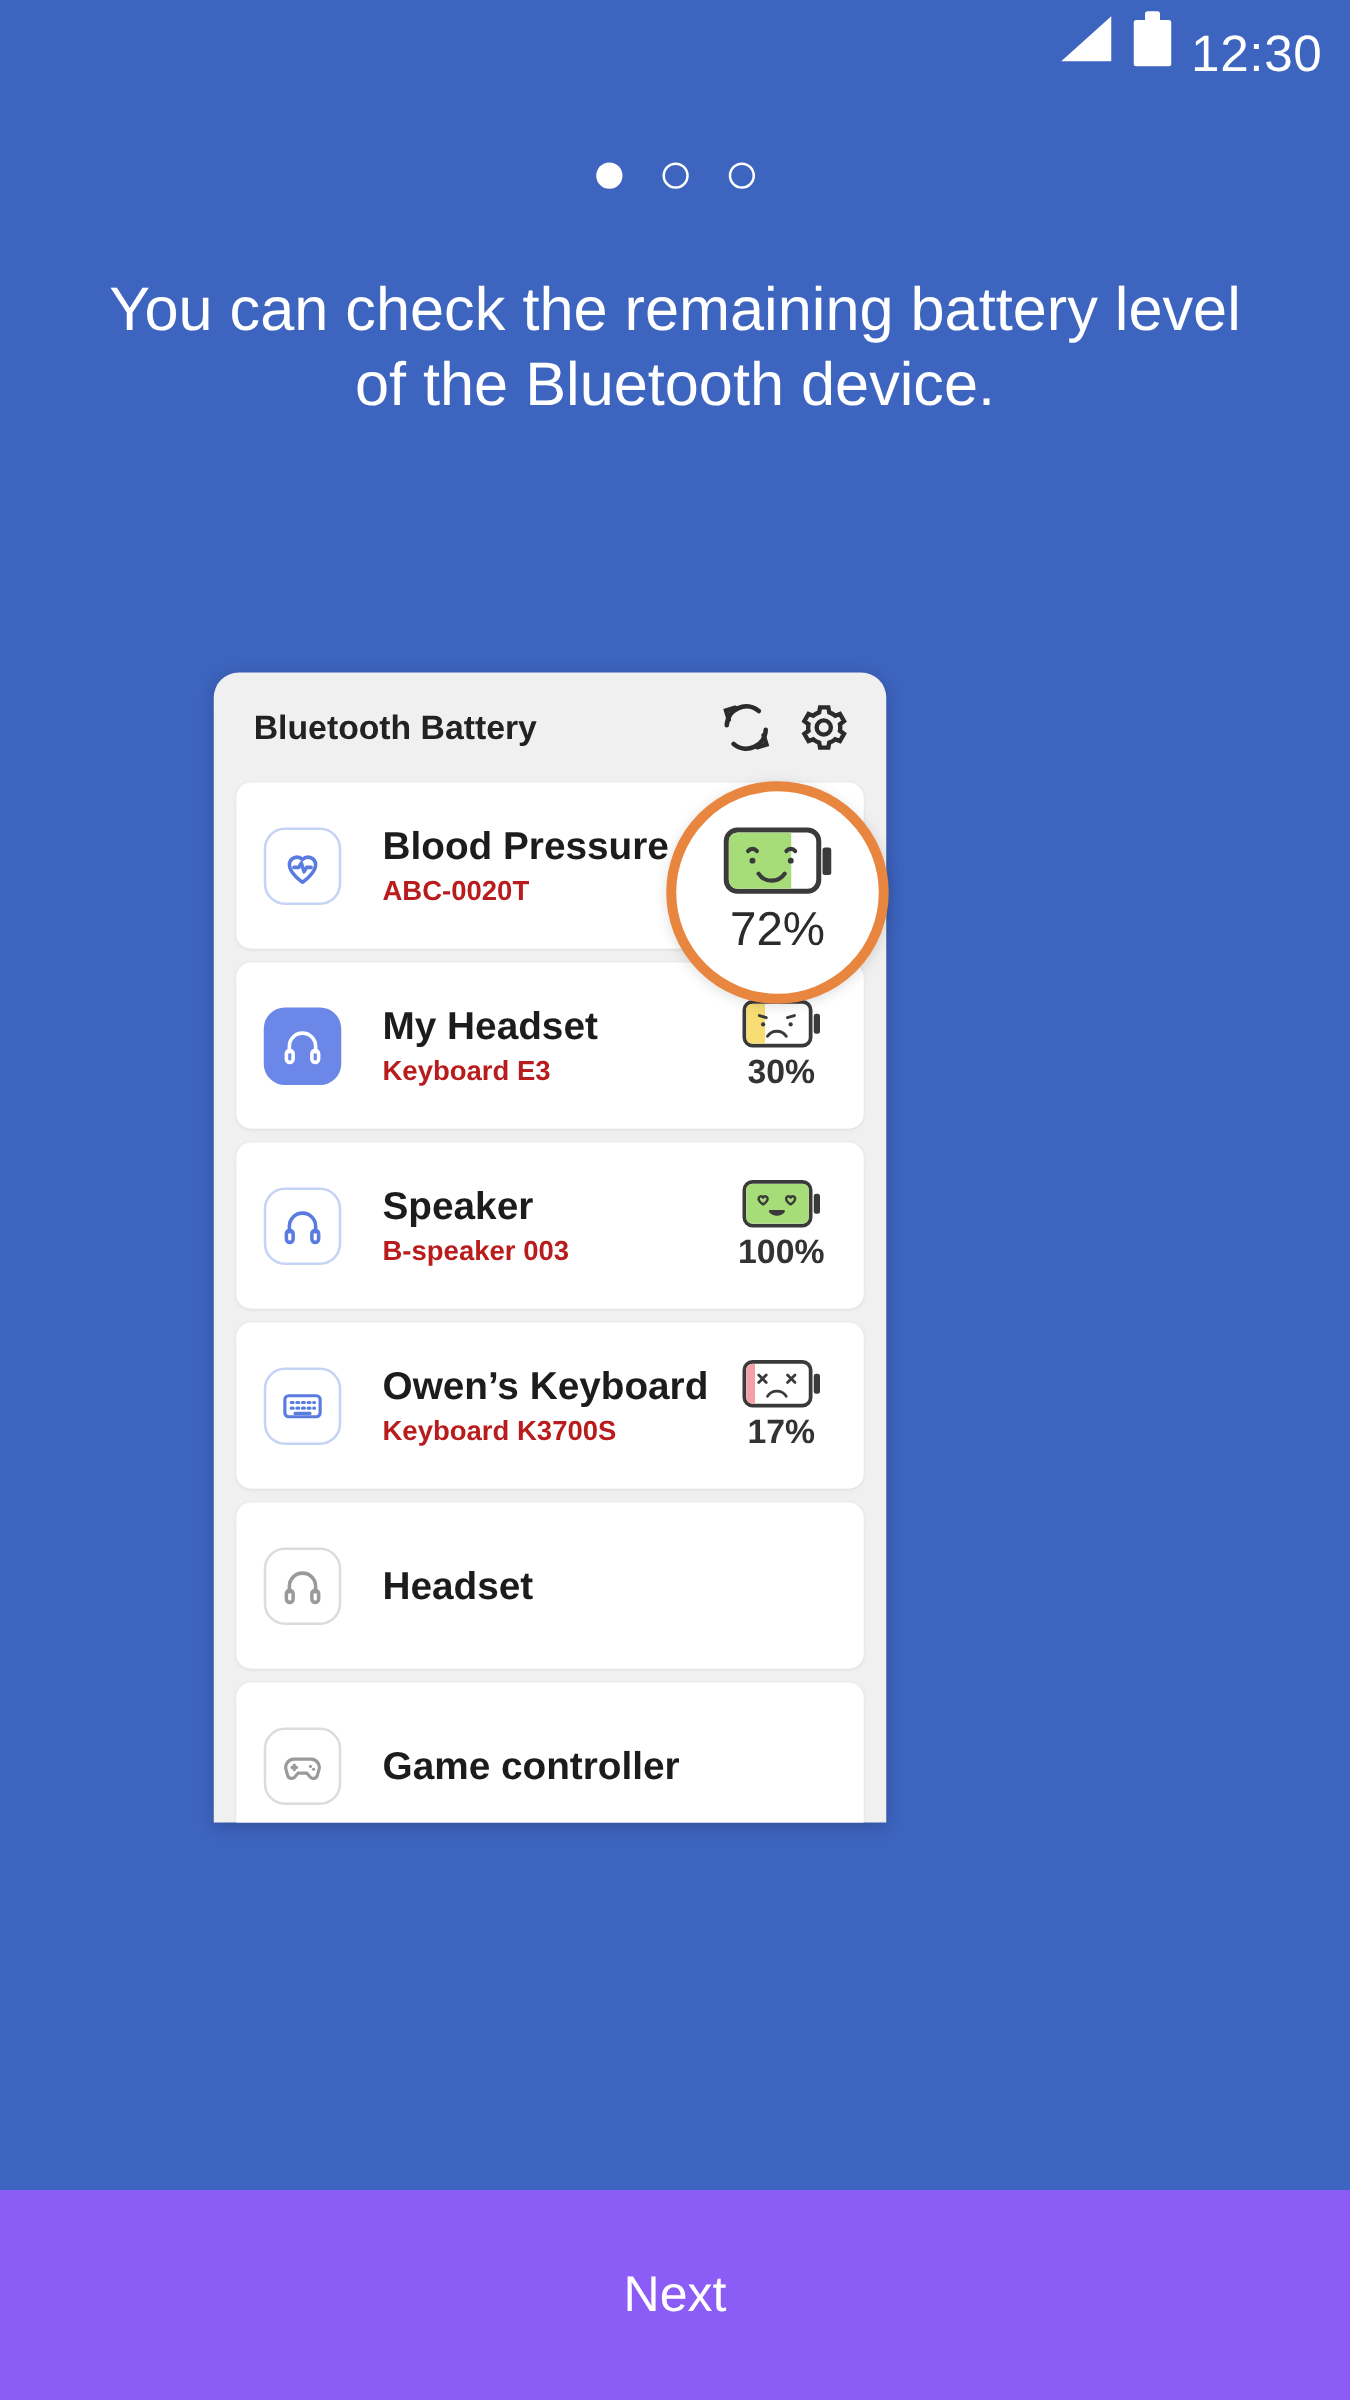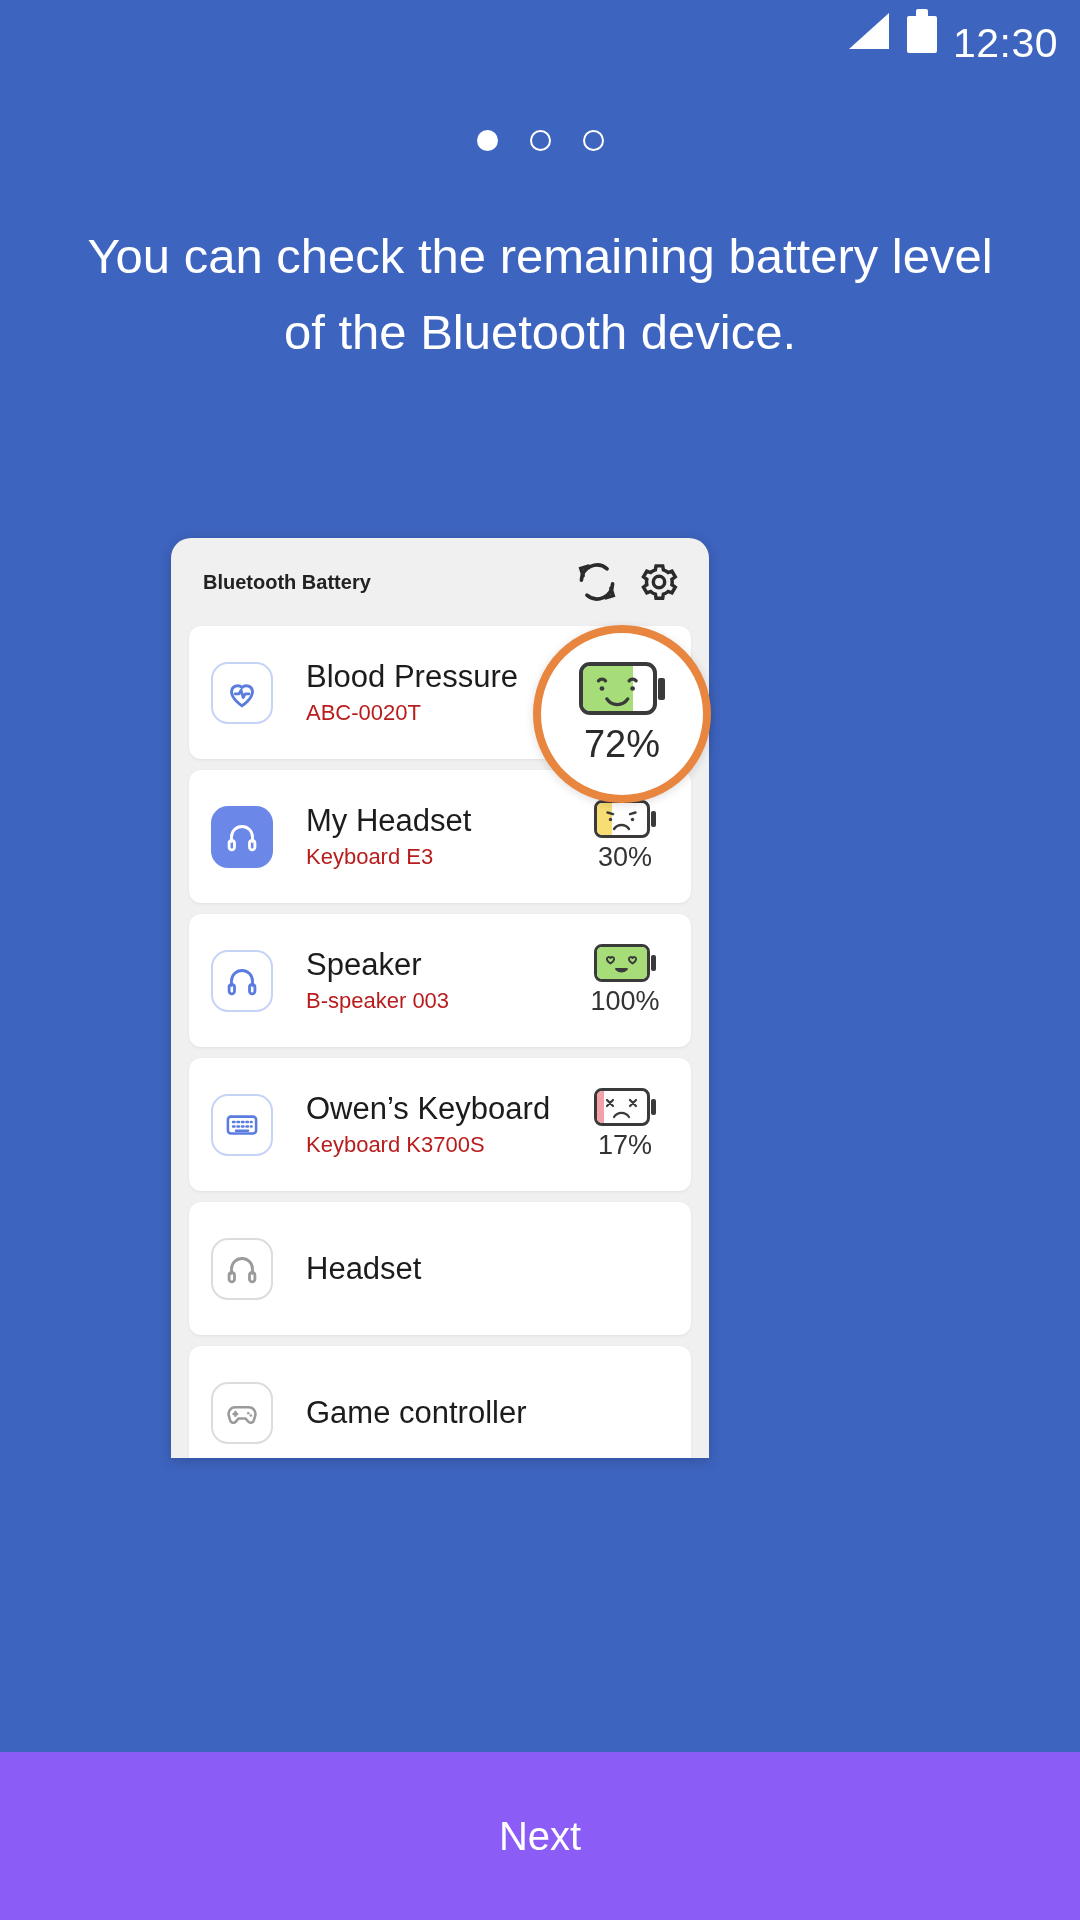"You can check the remaining" .headline { line-height: 76px -> 60px }
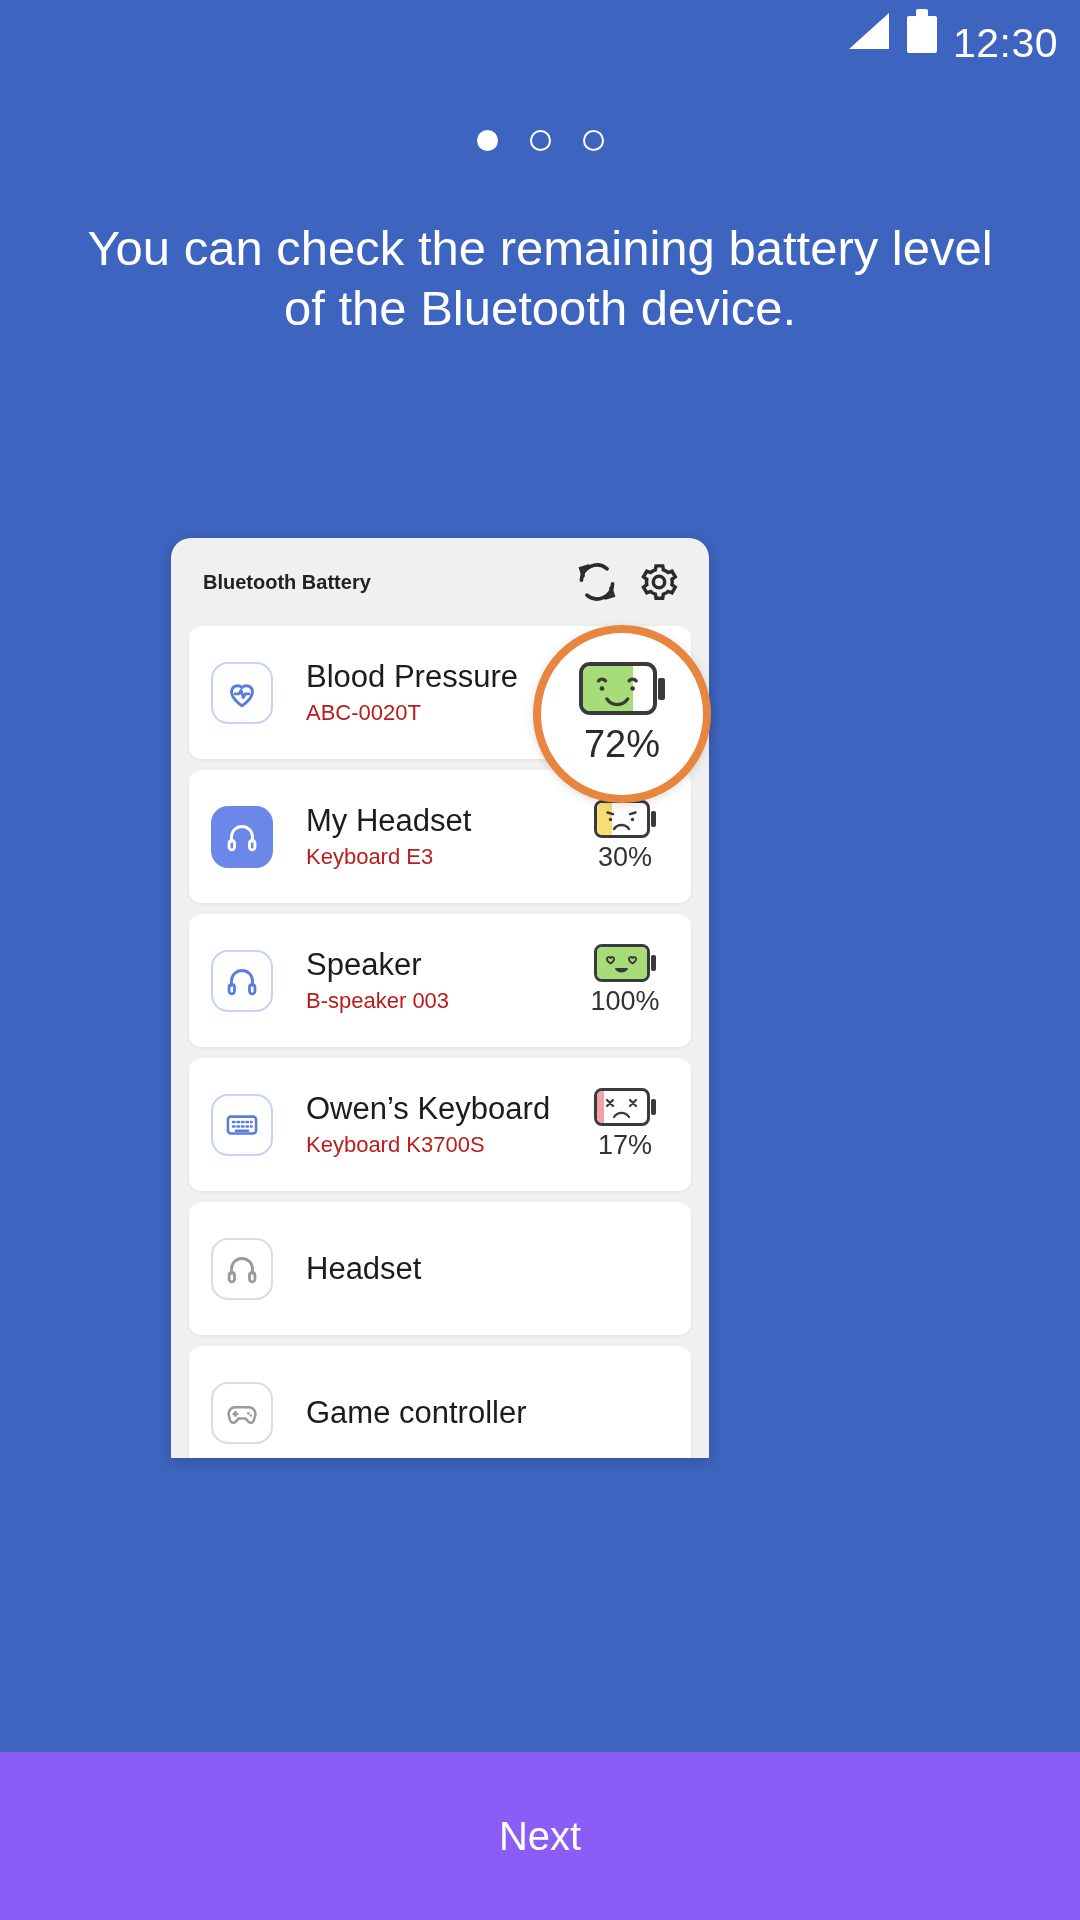"Bluetooth Battery" .card-title { font-size: 20px -> 27px }
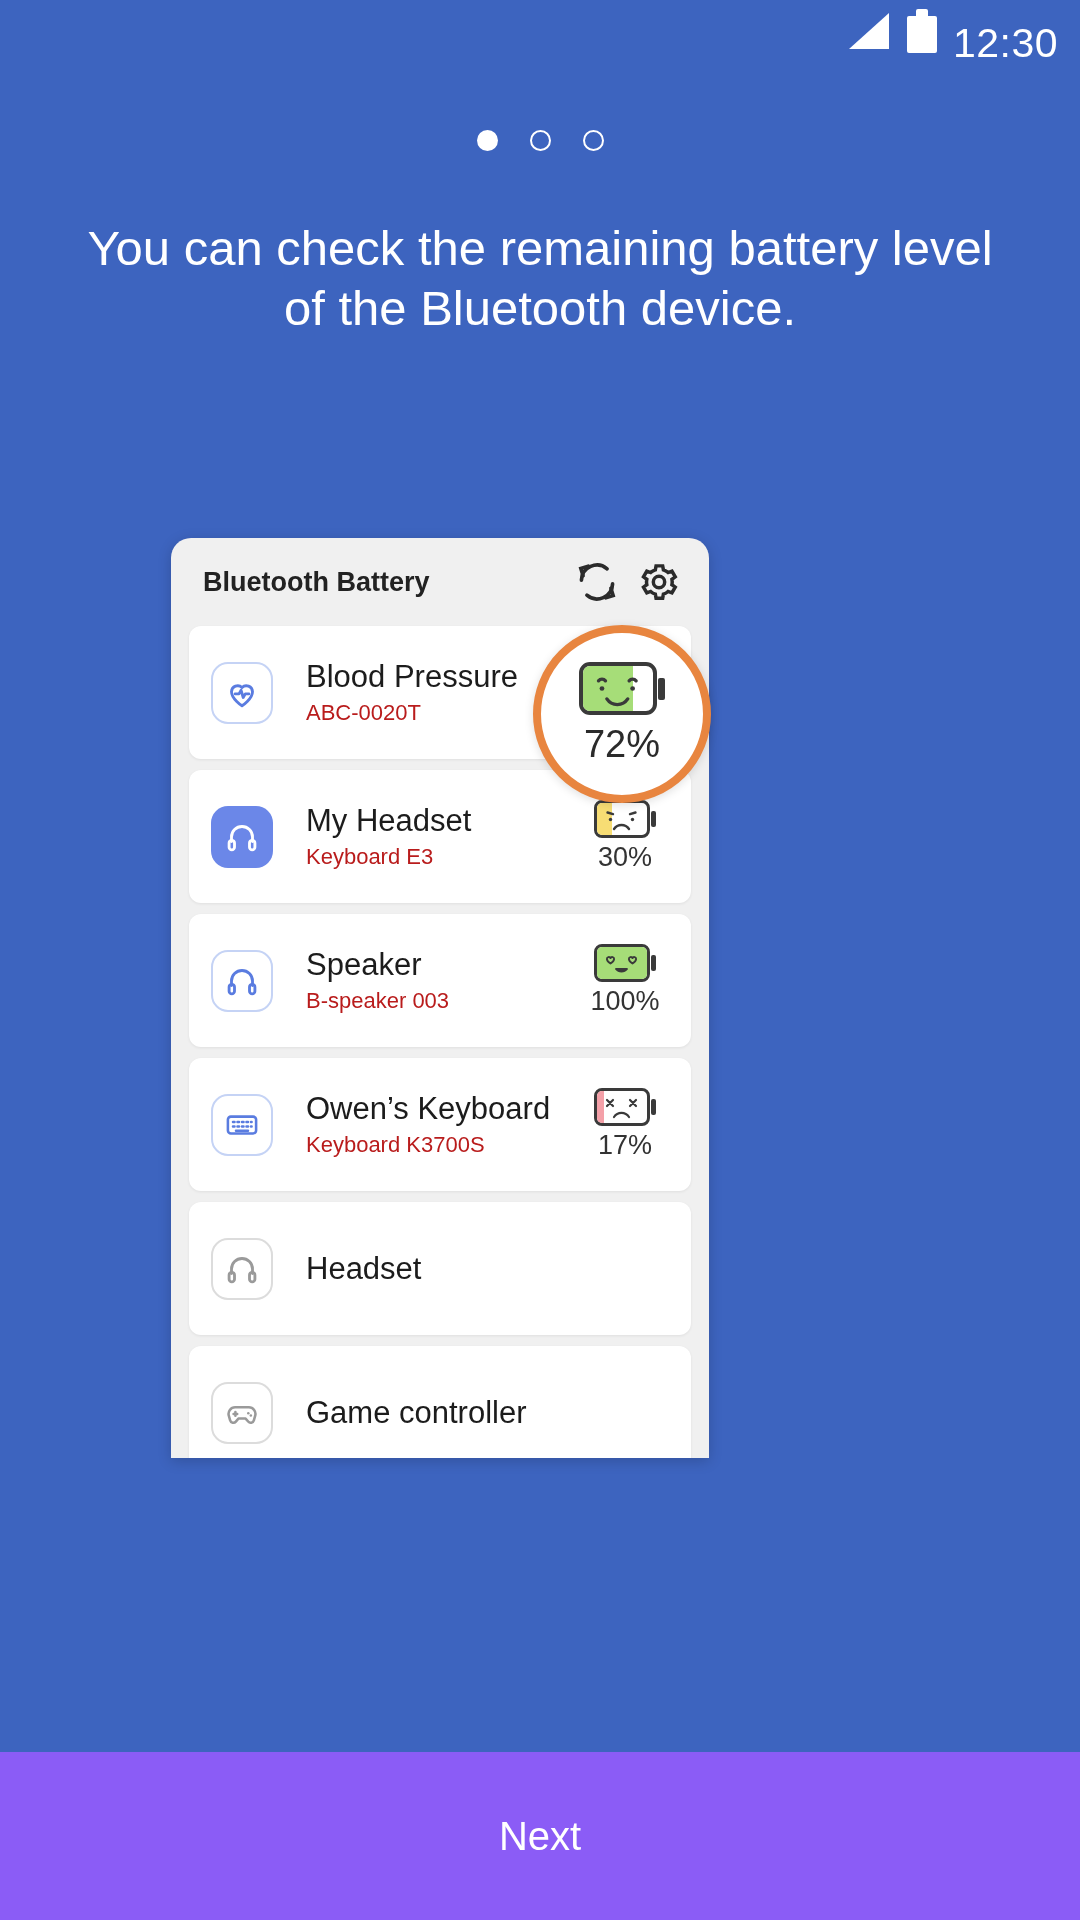"Blood Pressure" .rows { font-weight: none -> bold }
